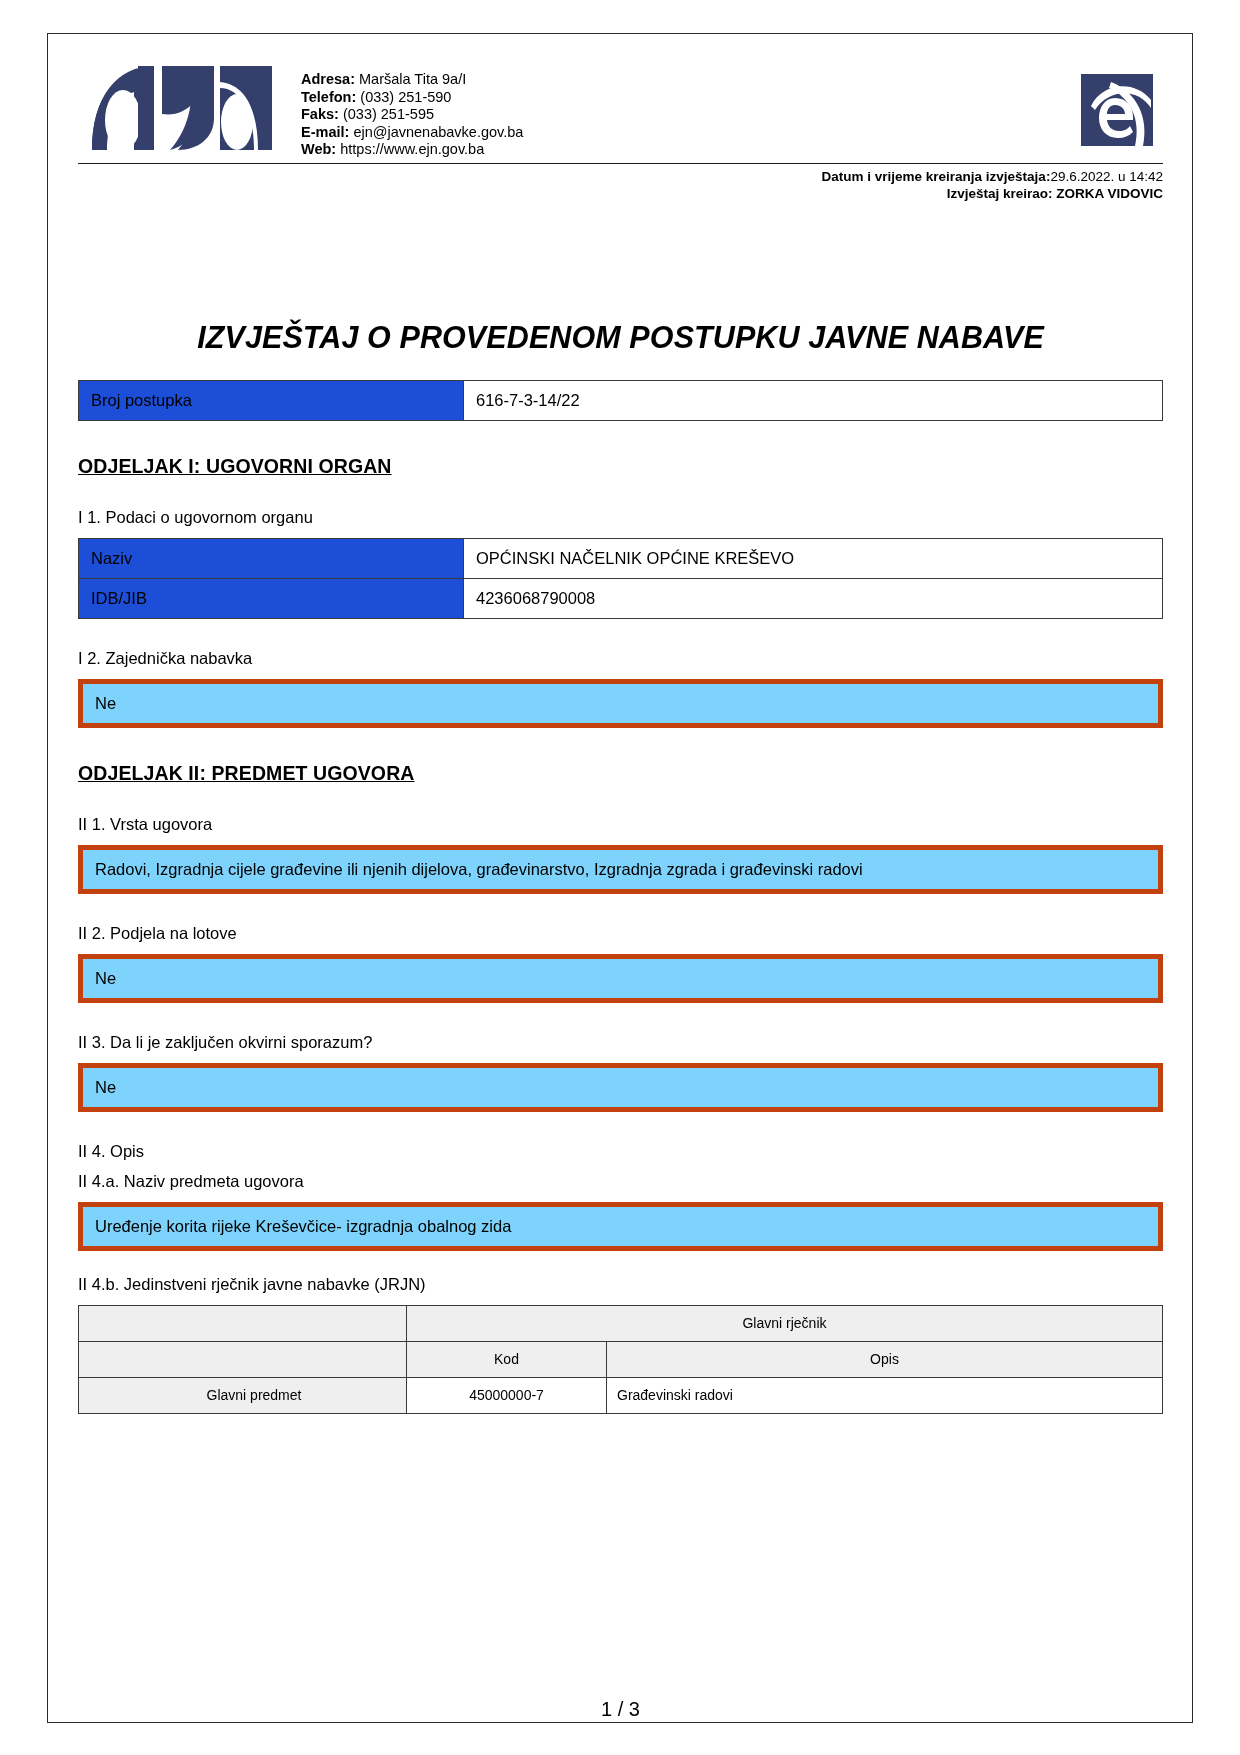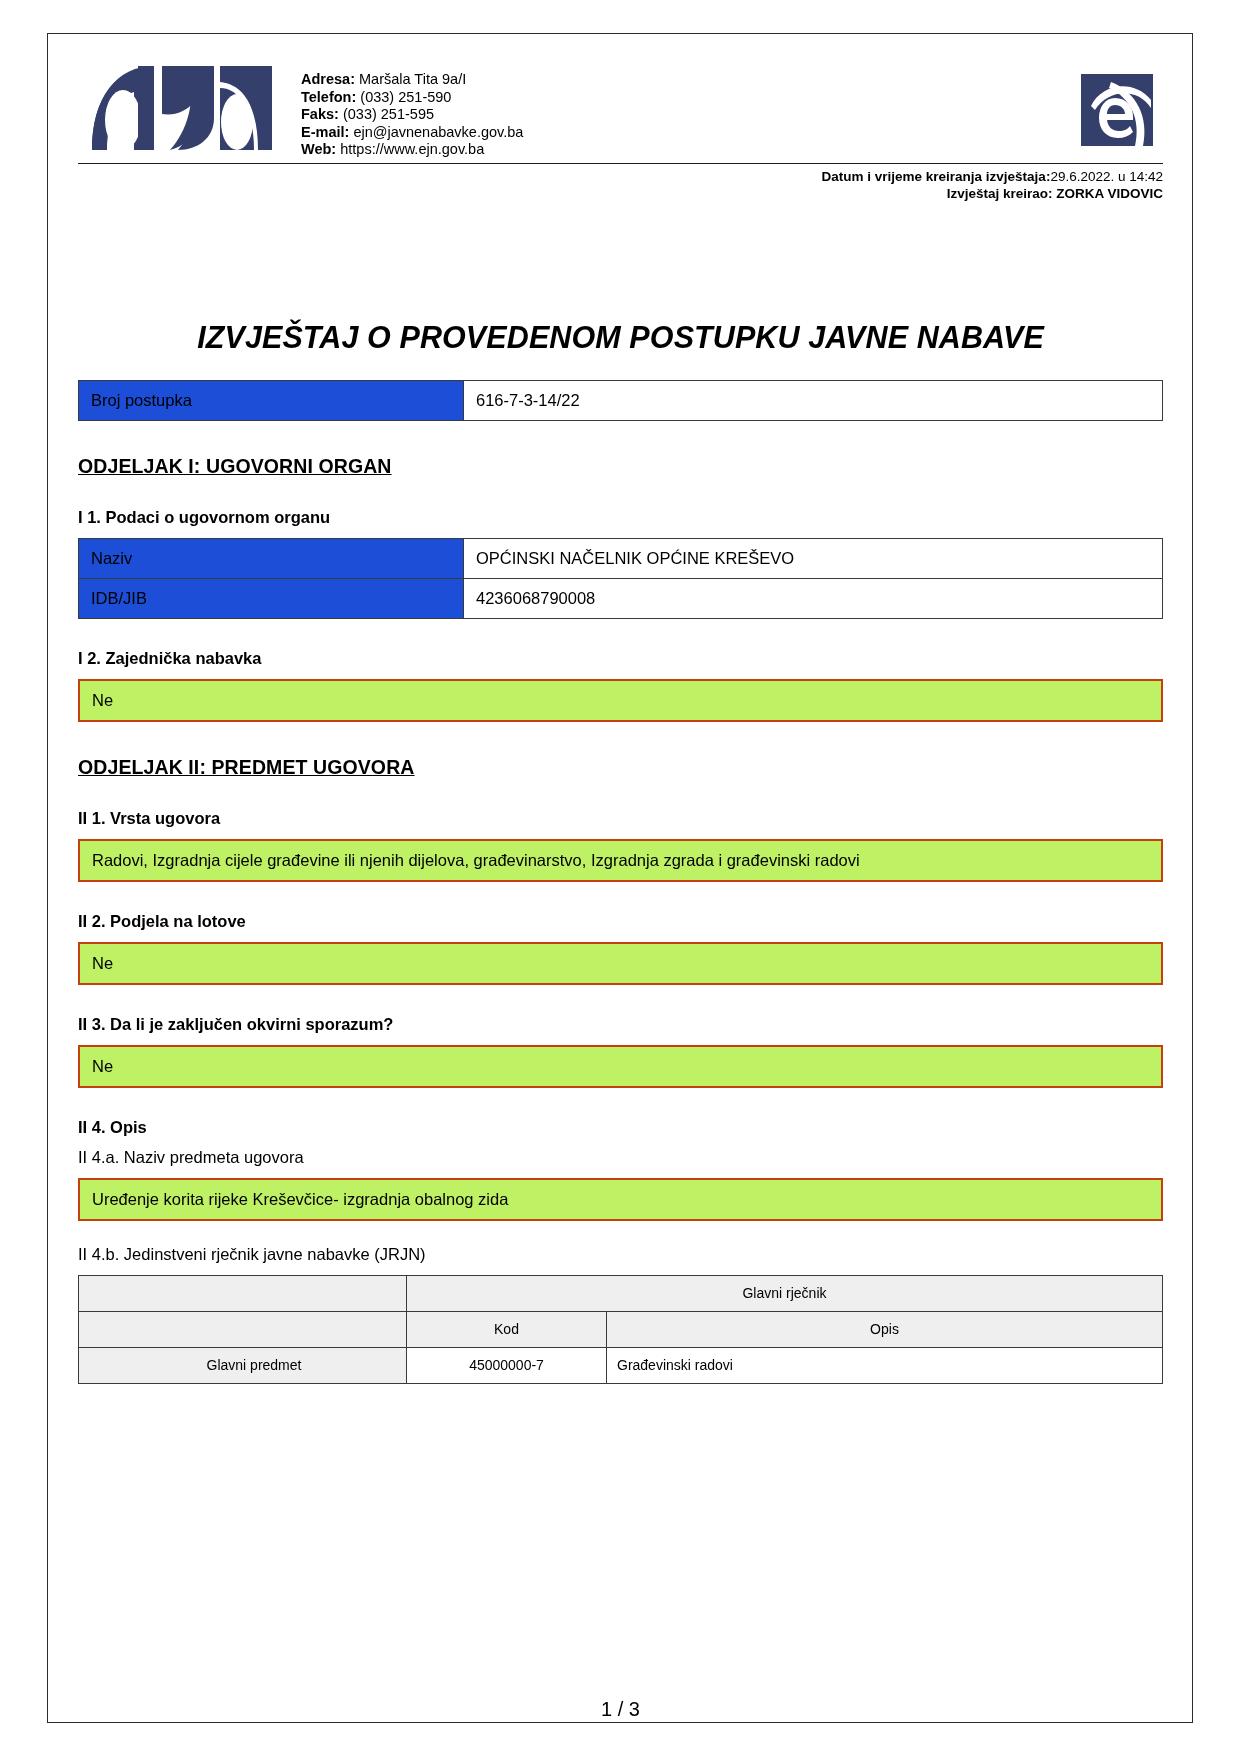"I 1. Podaci o ugovornom" h3.subsection { font-weight: bold -> normal }
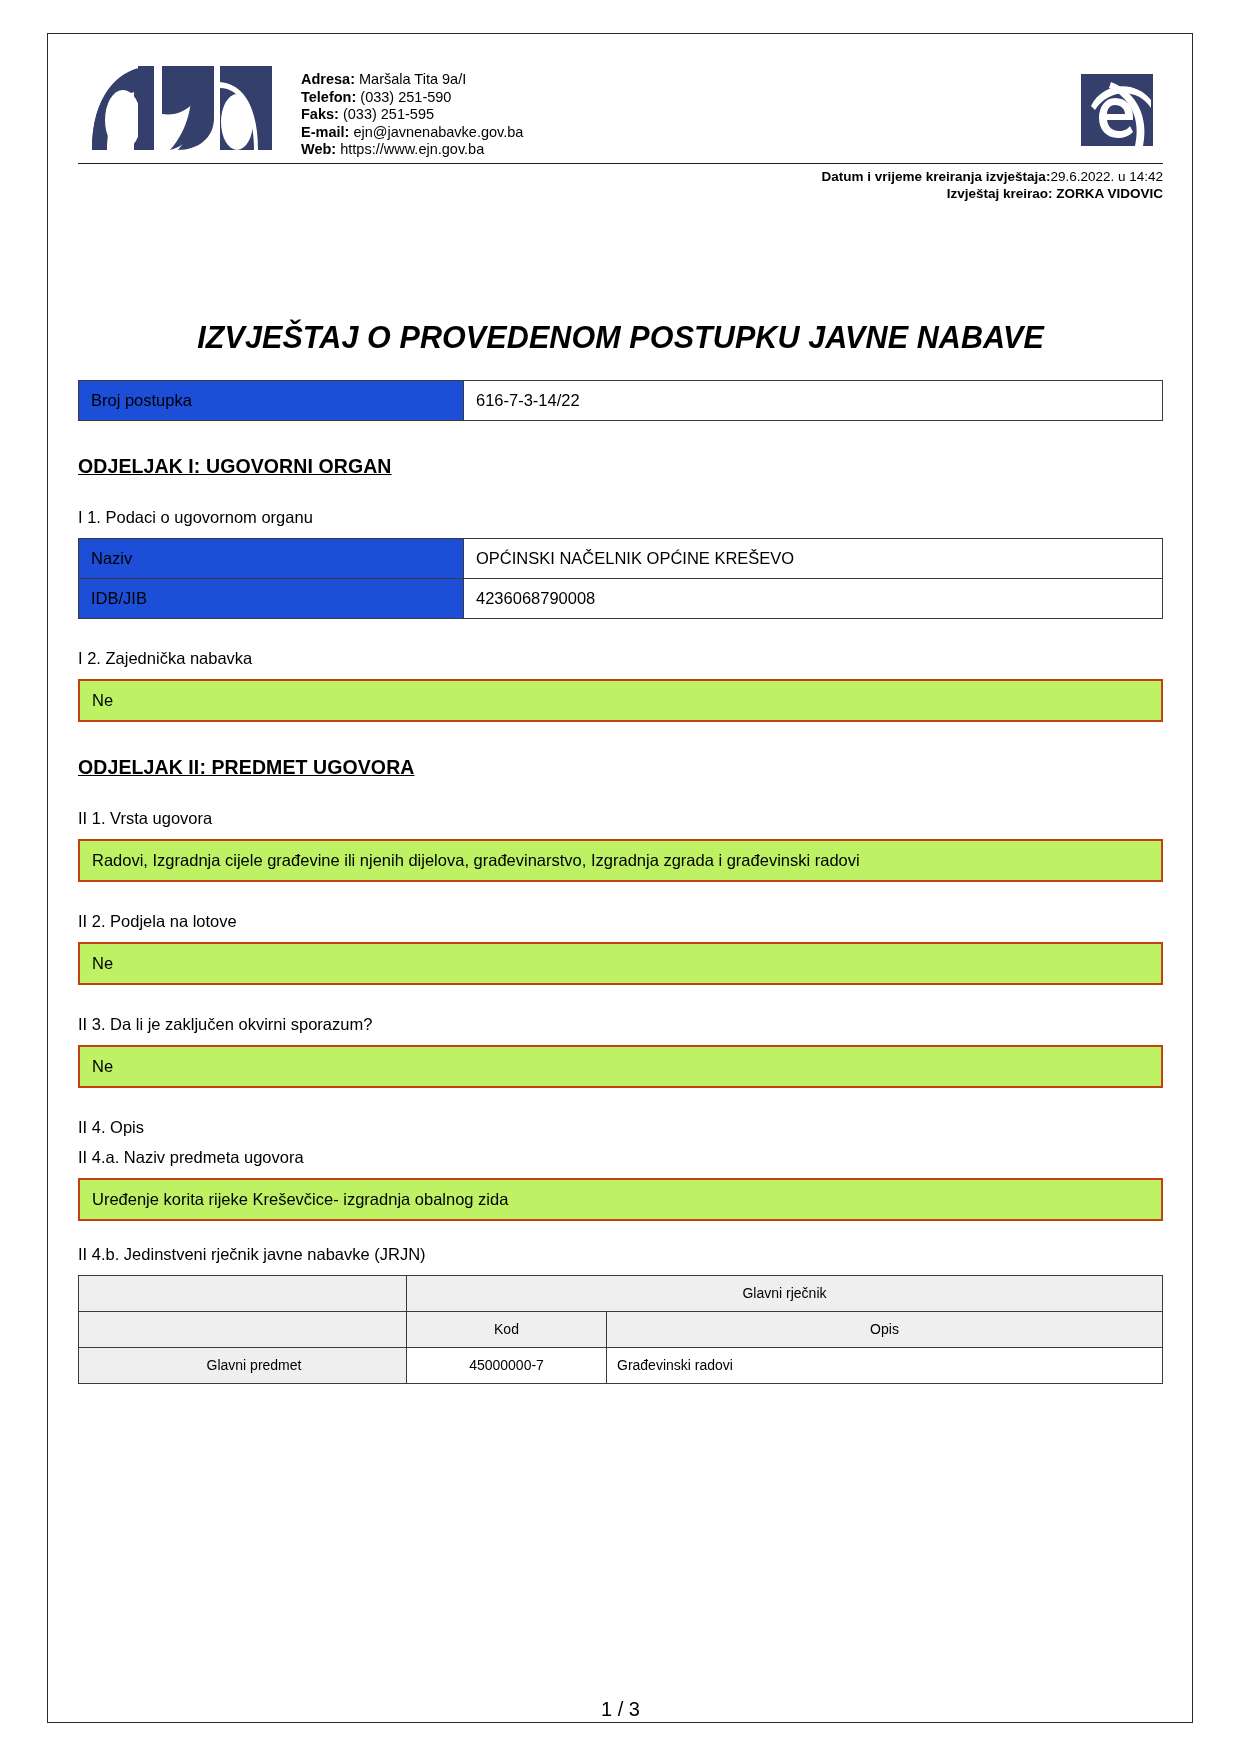"Ne" table.onebox td { background: #bef264 -> #7dd3fc; border: 2px solid #c2410c -> 5px solid #c2410c }
